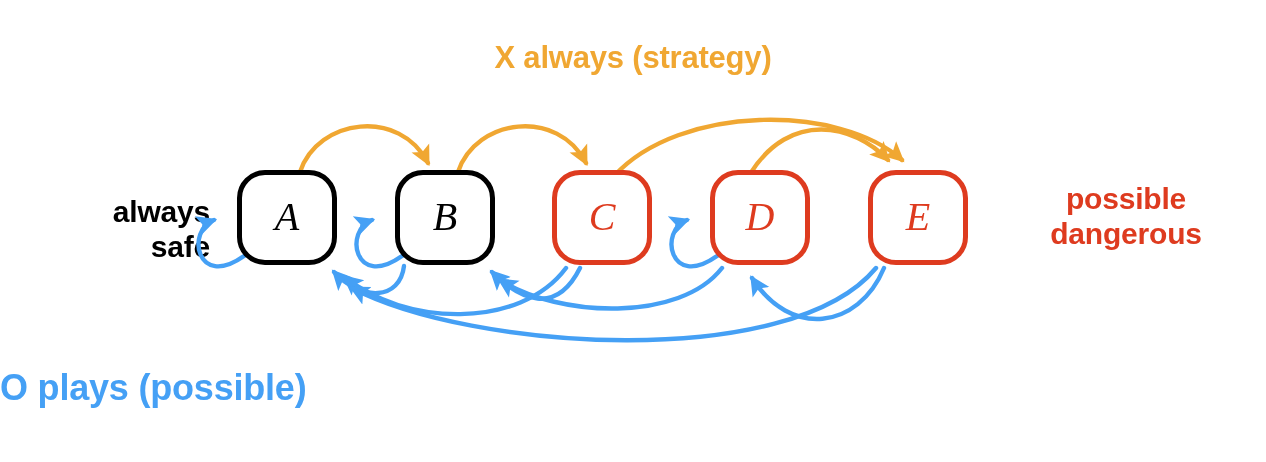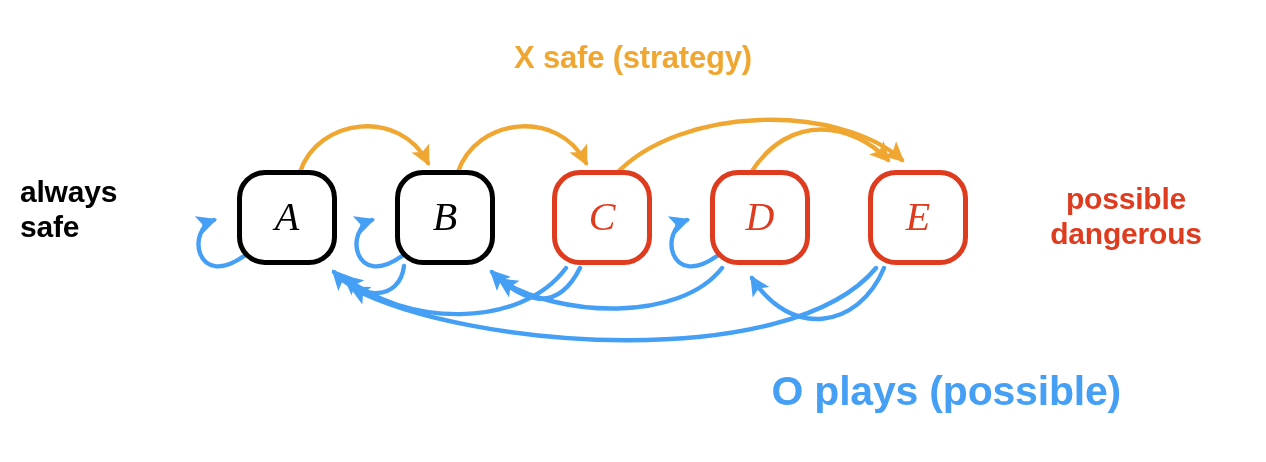"X safe (strategy)" div.label { text: safe -> always }
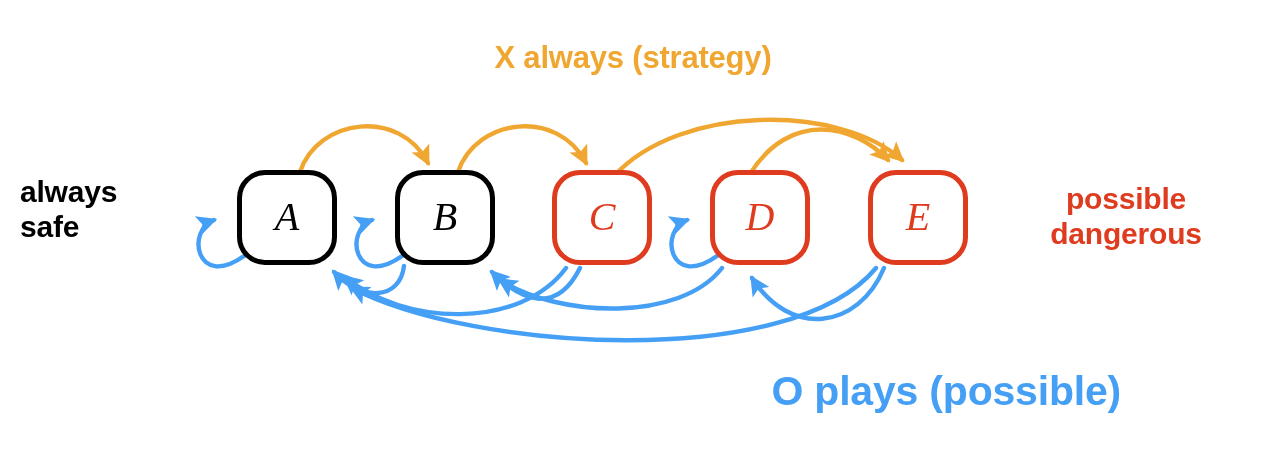"always" #label-left { text-align: left -> right; top: 174px -> 194px }
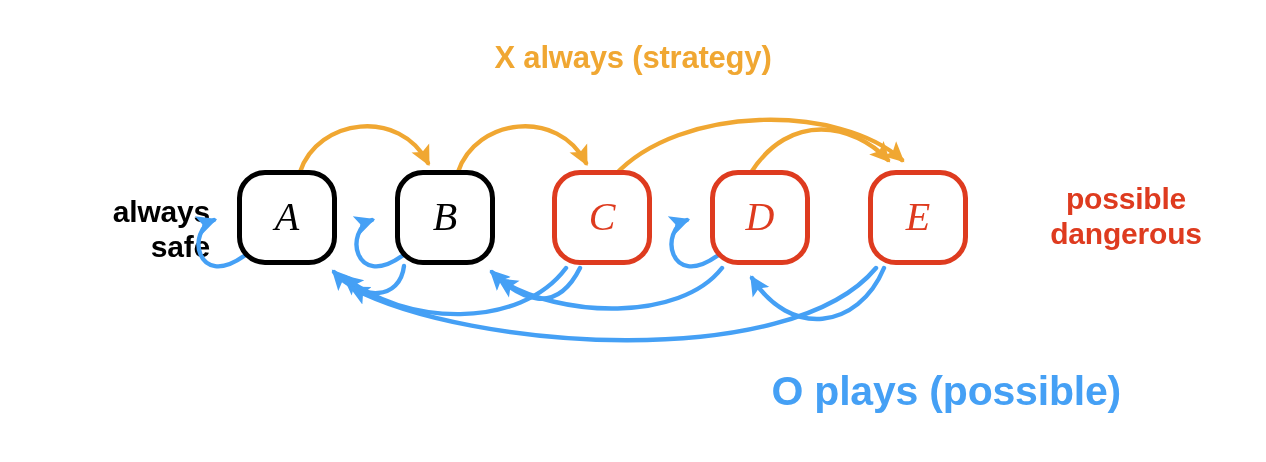"O plays (possible)" #label-bottom { font-size: 41px -> 36px; text-align: right -> left }
